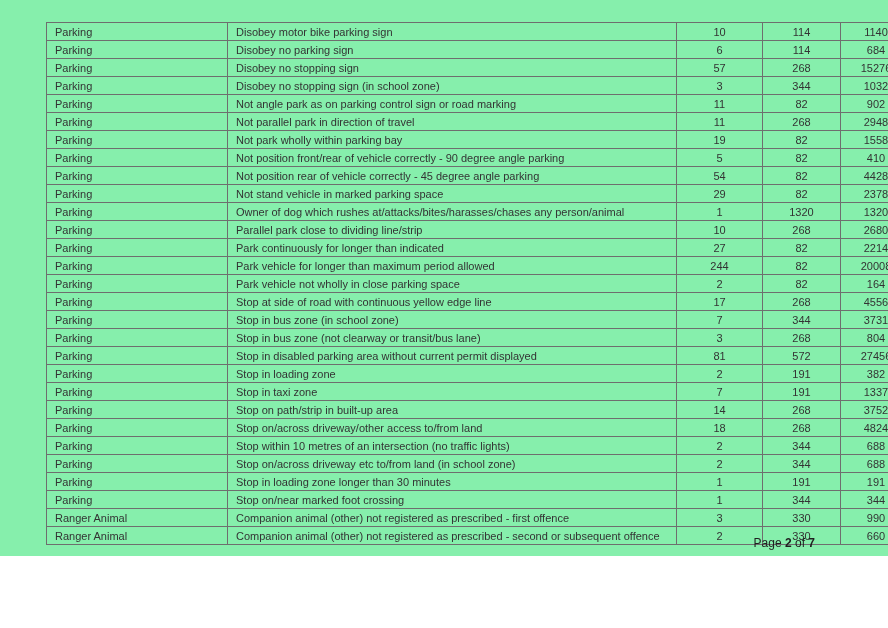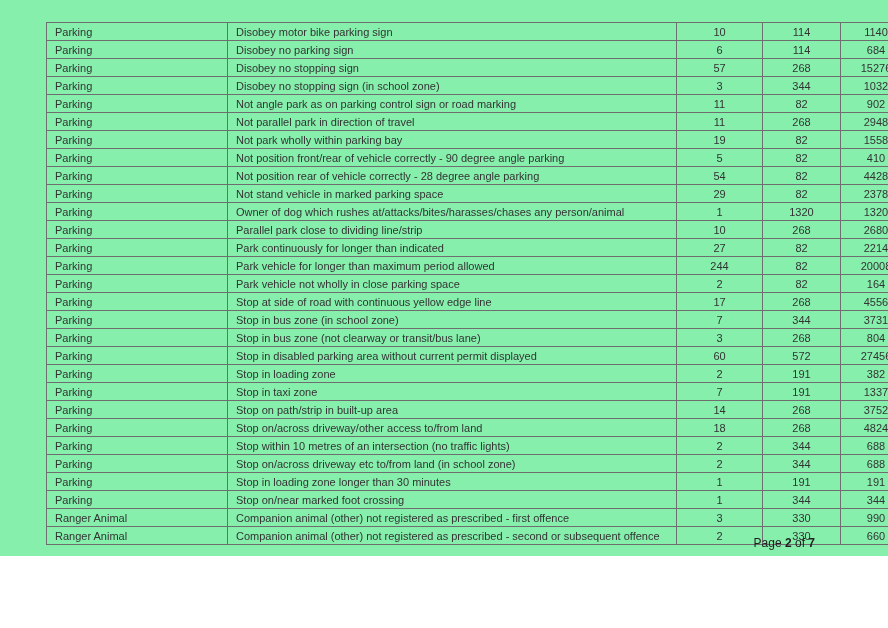"Not position rear of vehicle" td.col-1 { text: 28 -> 45 }
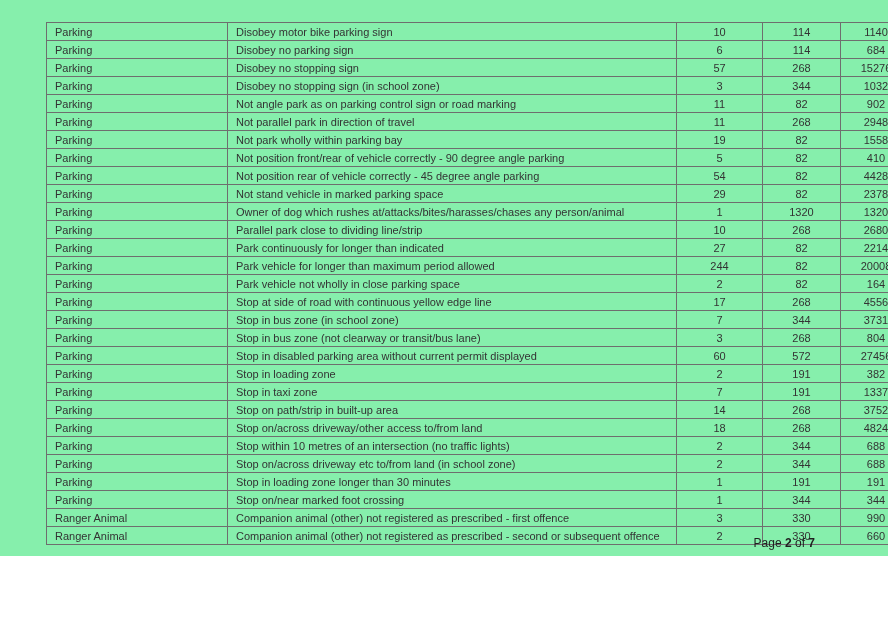"60" td.col-2 { text: 60 -> 81 }
